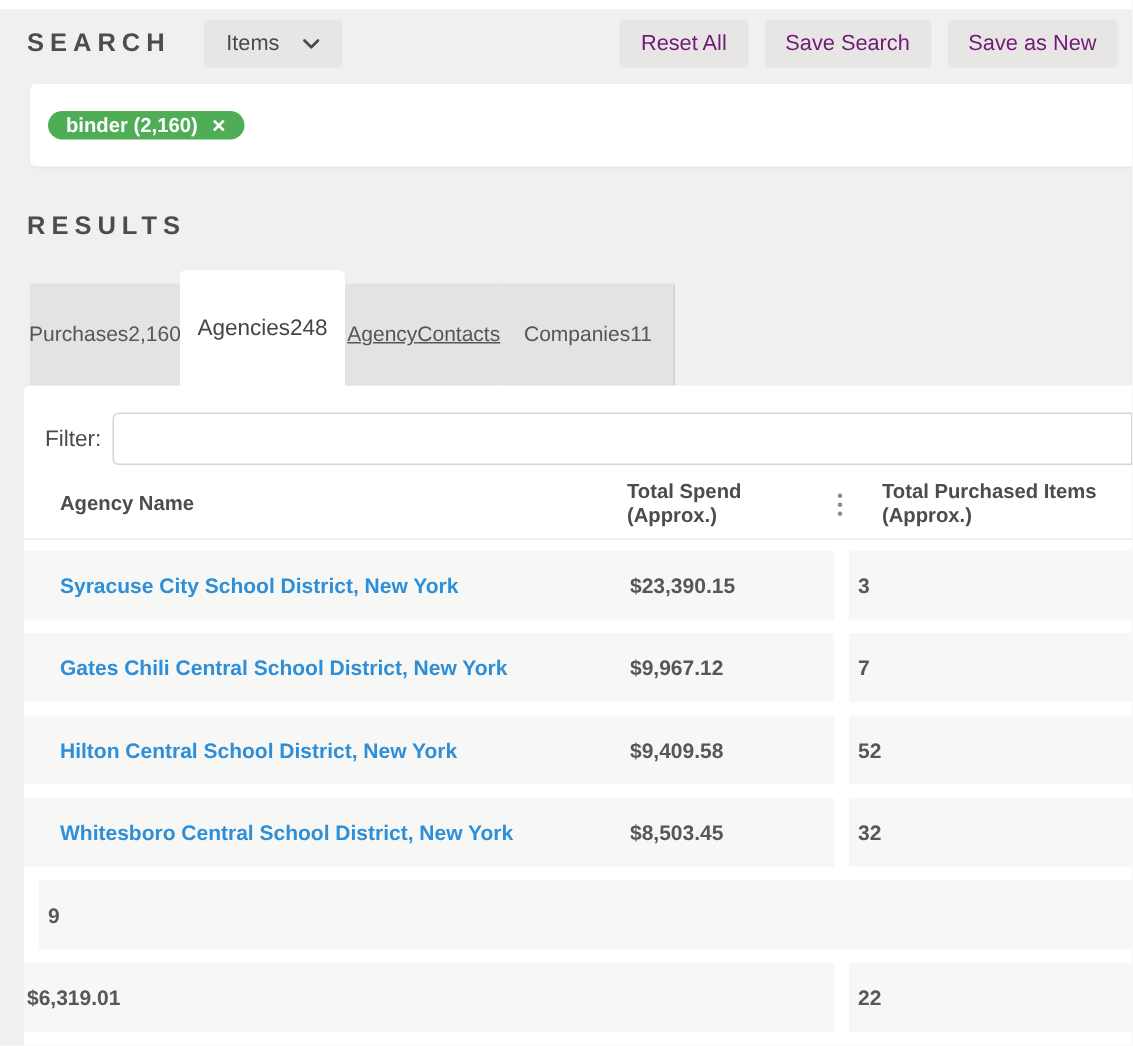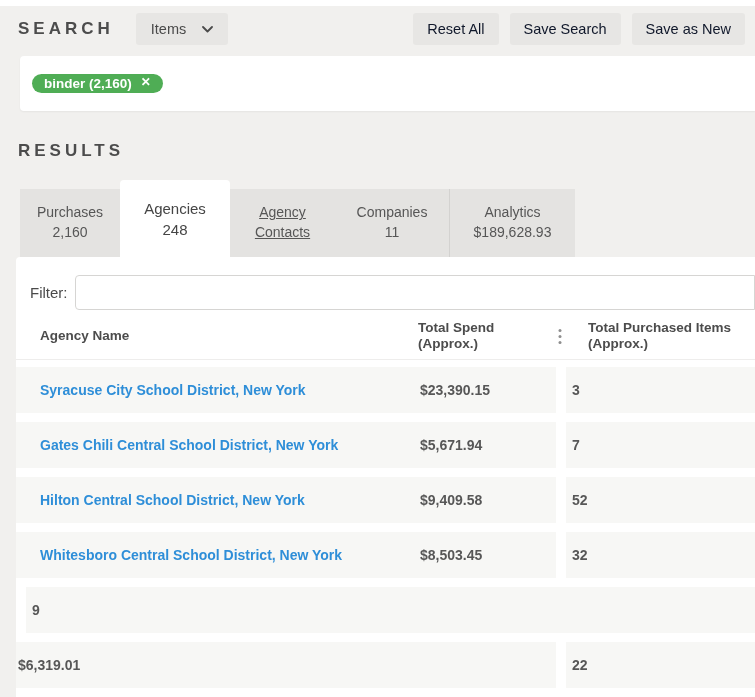"Reset All" .btn { color: #0f172a -> #701a75 }
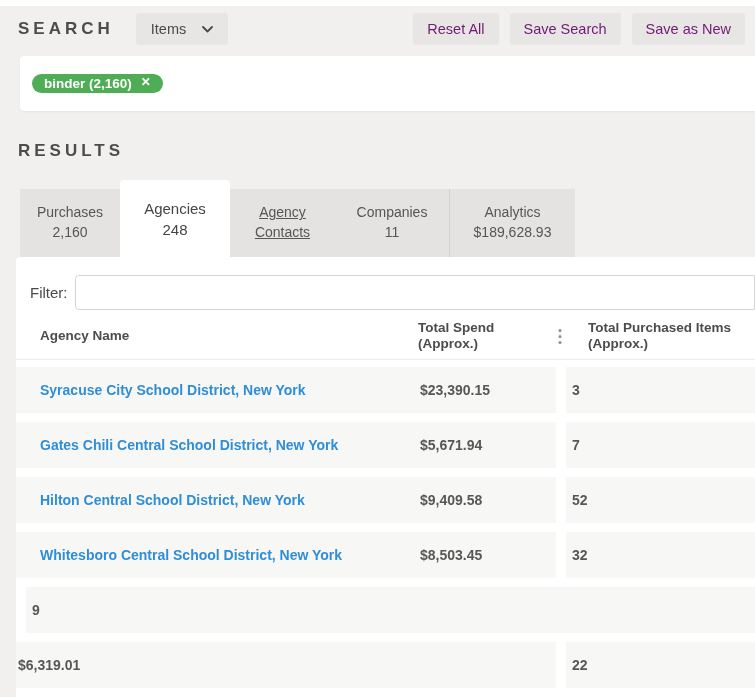"binder (2,160)" .tag { align-items: flex-start -> center }
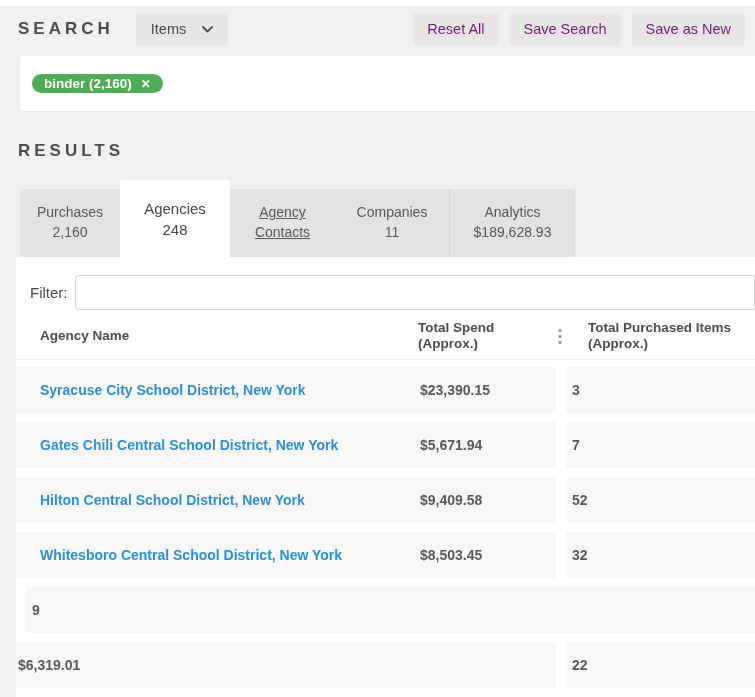"Purchases" .tab { flex-direction: column -> row }
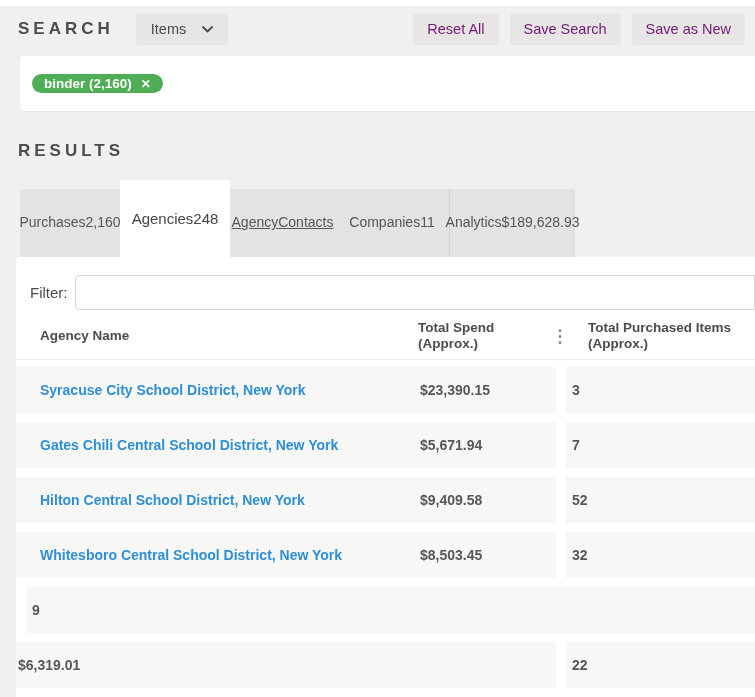"Analytics" div.tab { html: <div> <span>Analytics</span> <span>$189,628.93</span> </div> -> none }
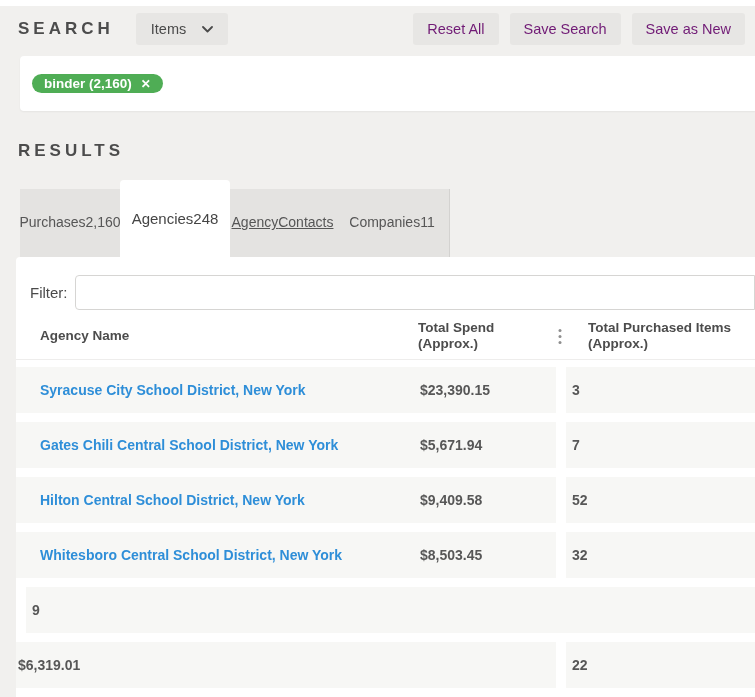"$5,671.94" span.row-spend { text: $5,671.94 -> $9,967.12 }
